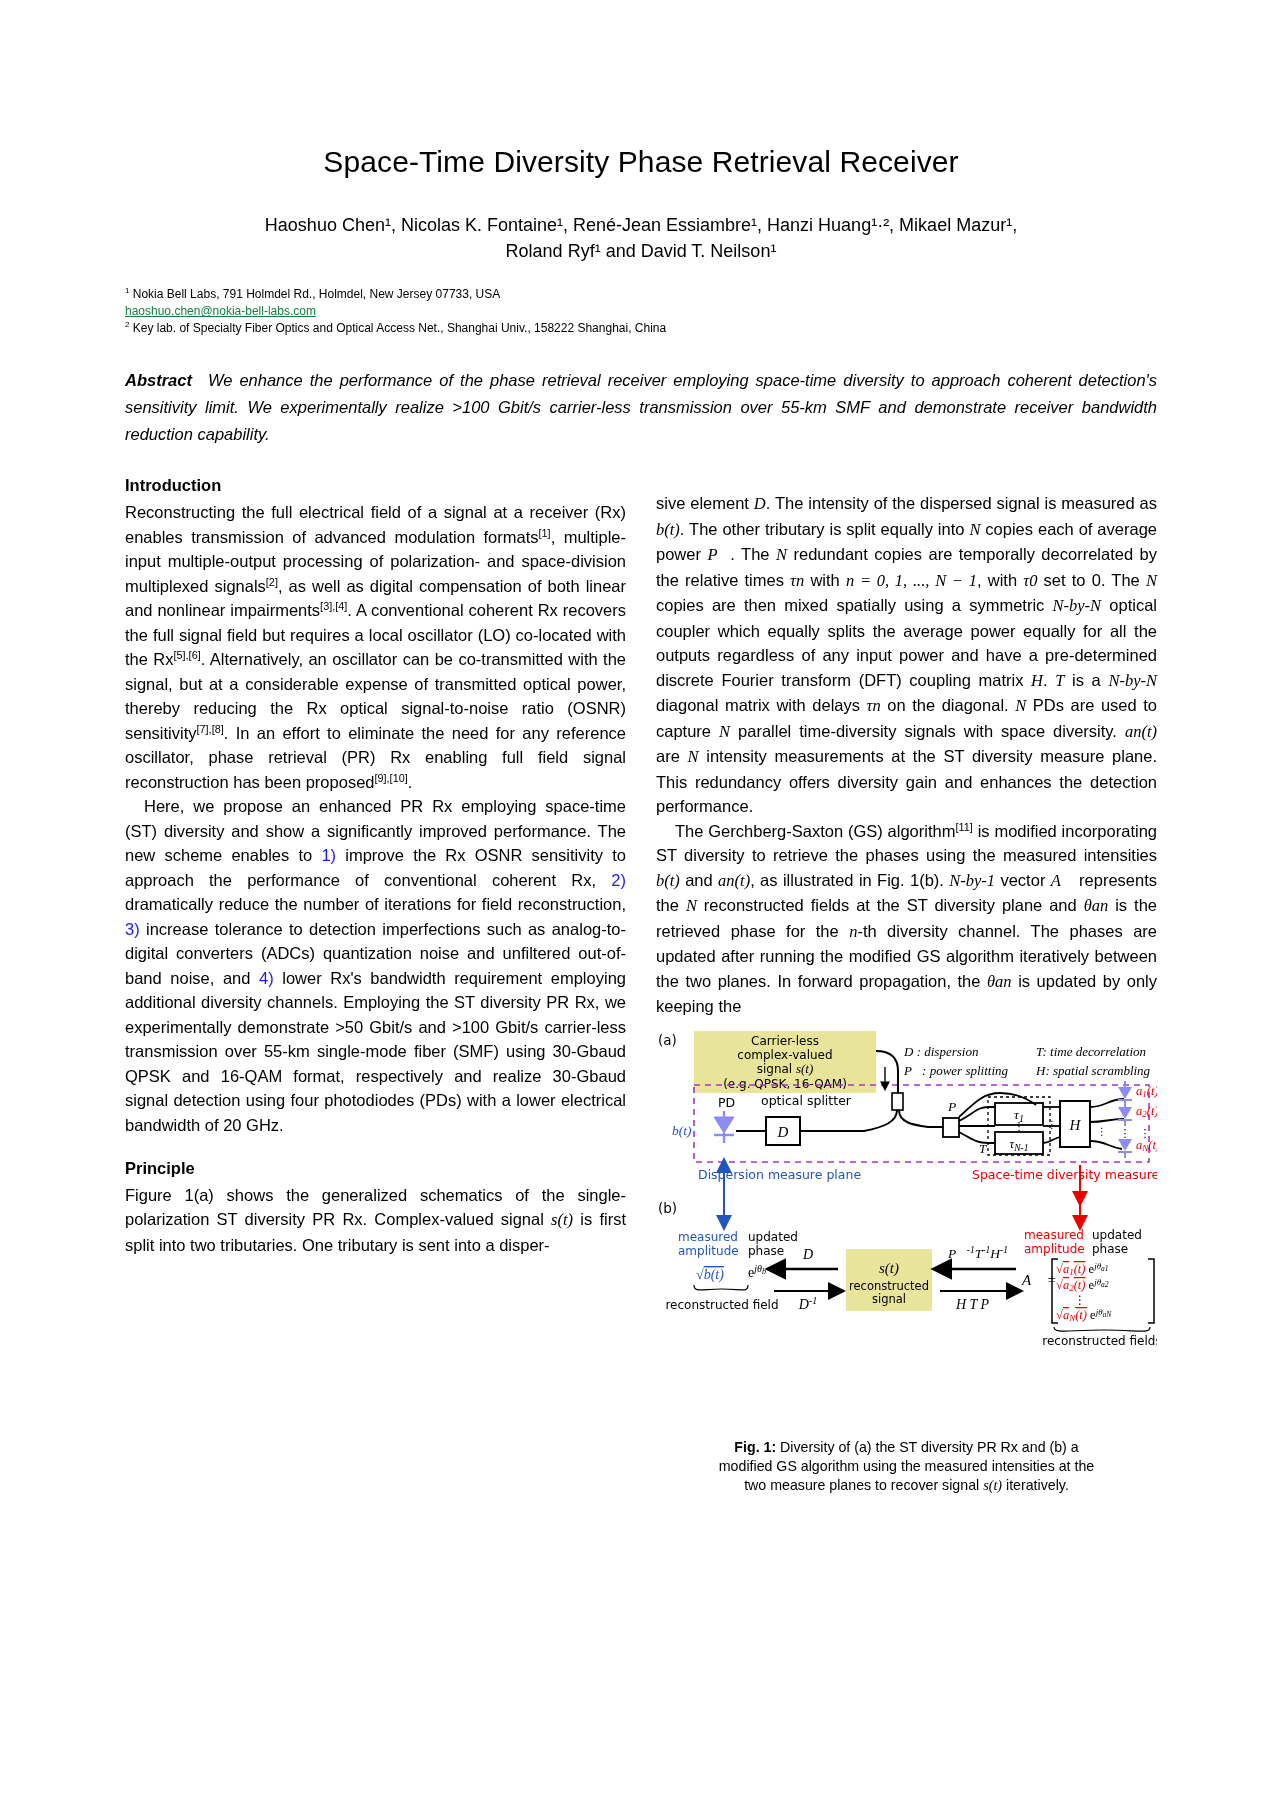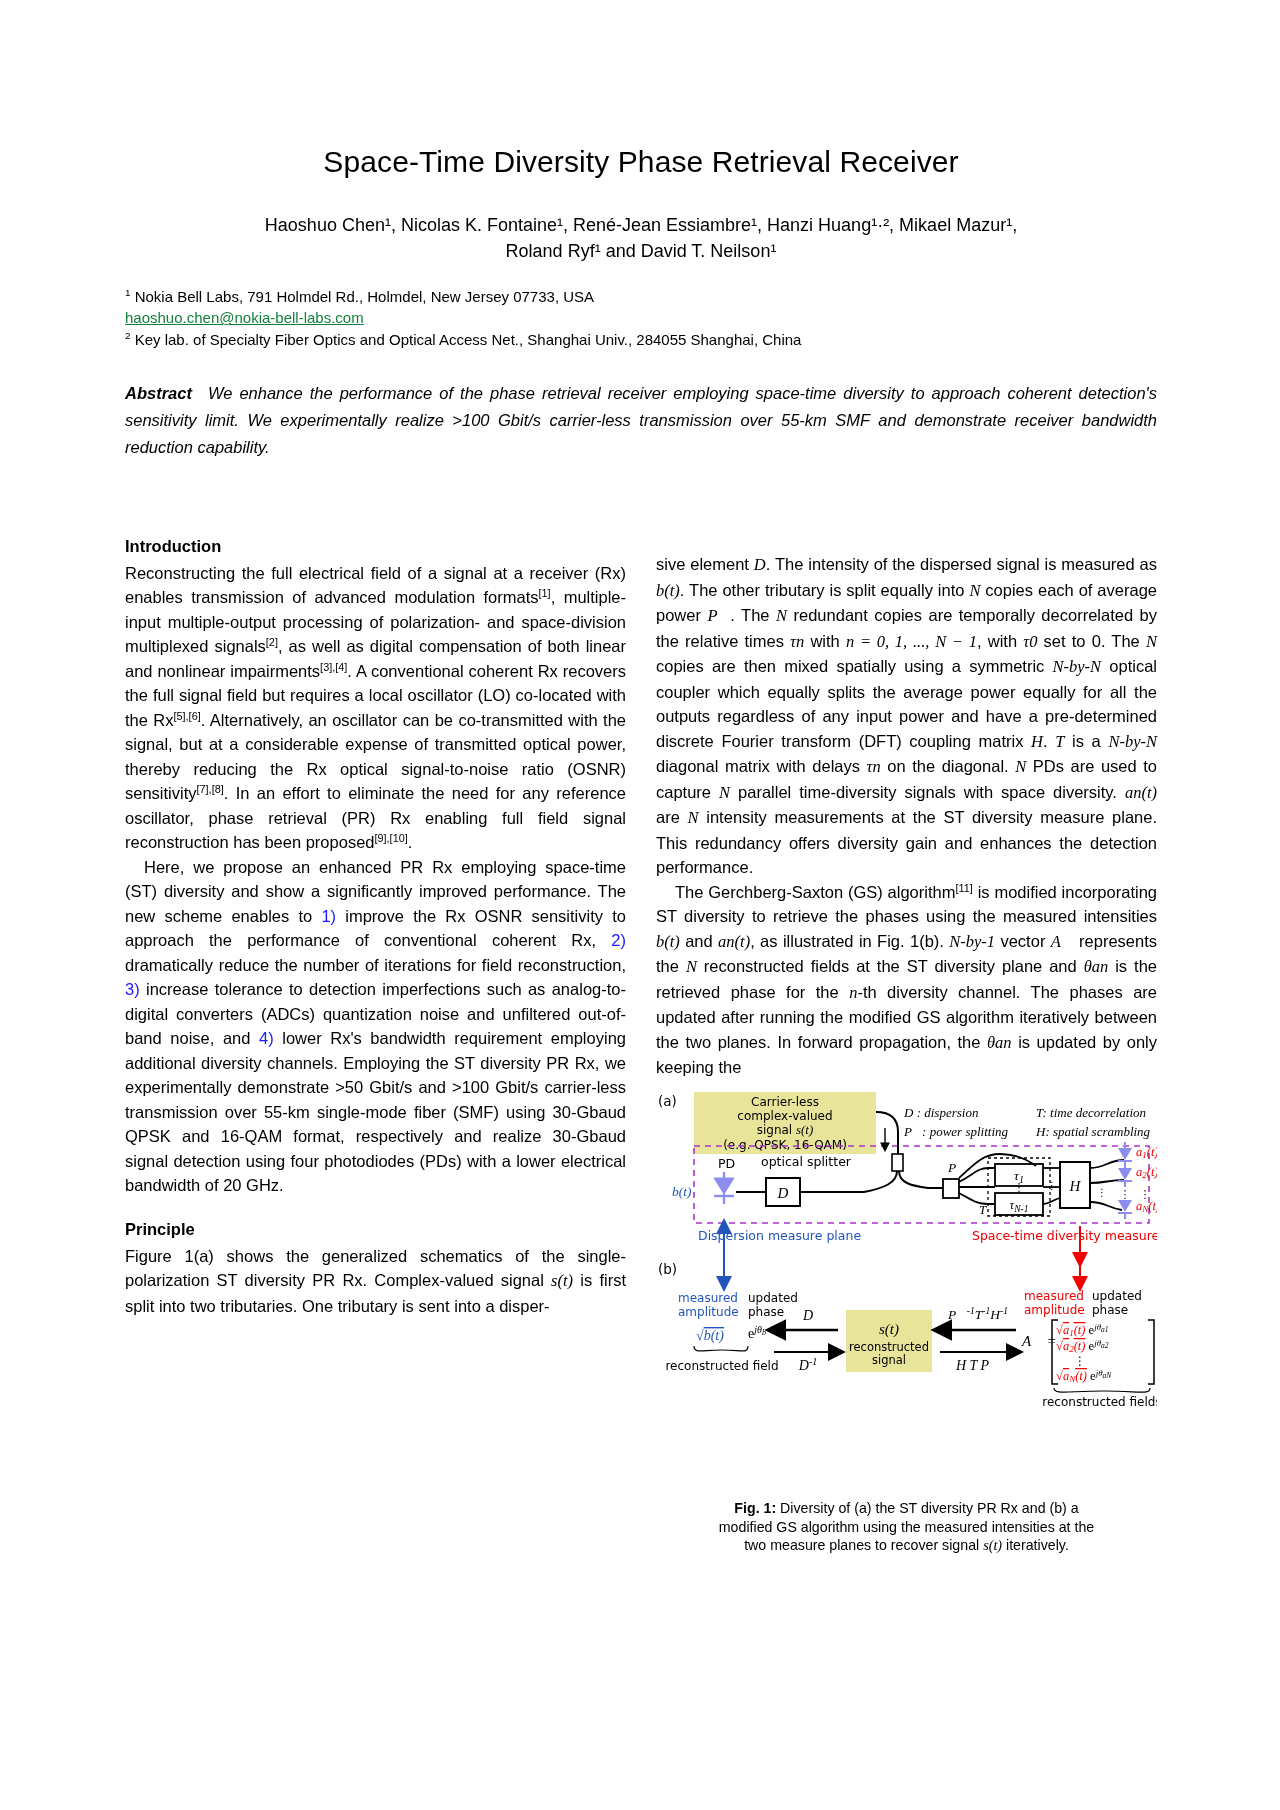"1 Nokia Bell Labs, 791" .affil { font-size: 15px -> 12px }
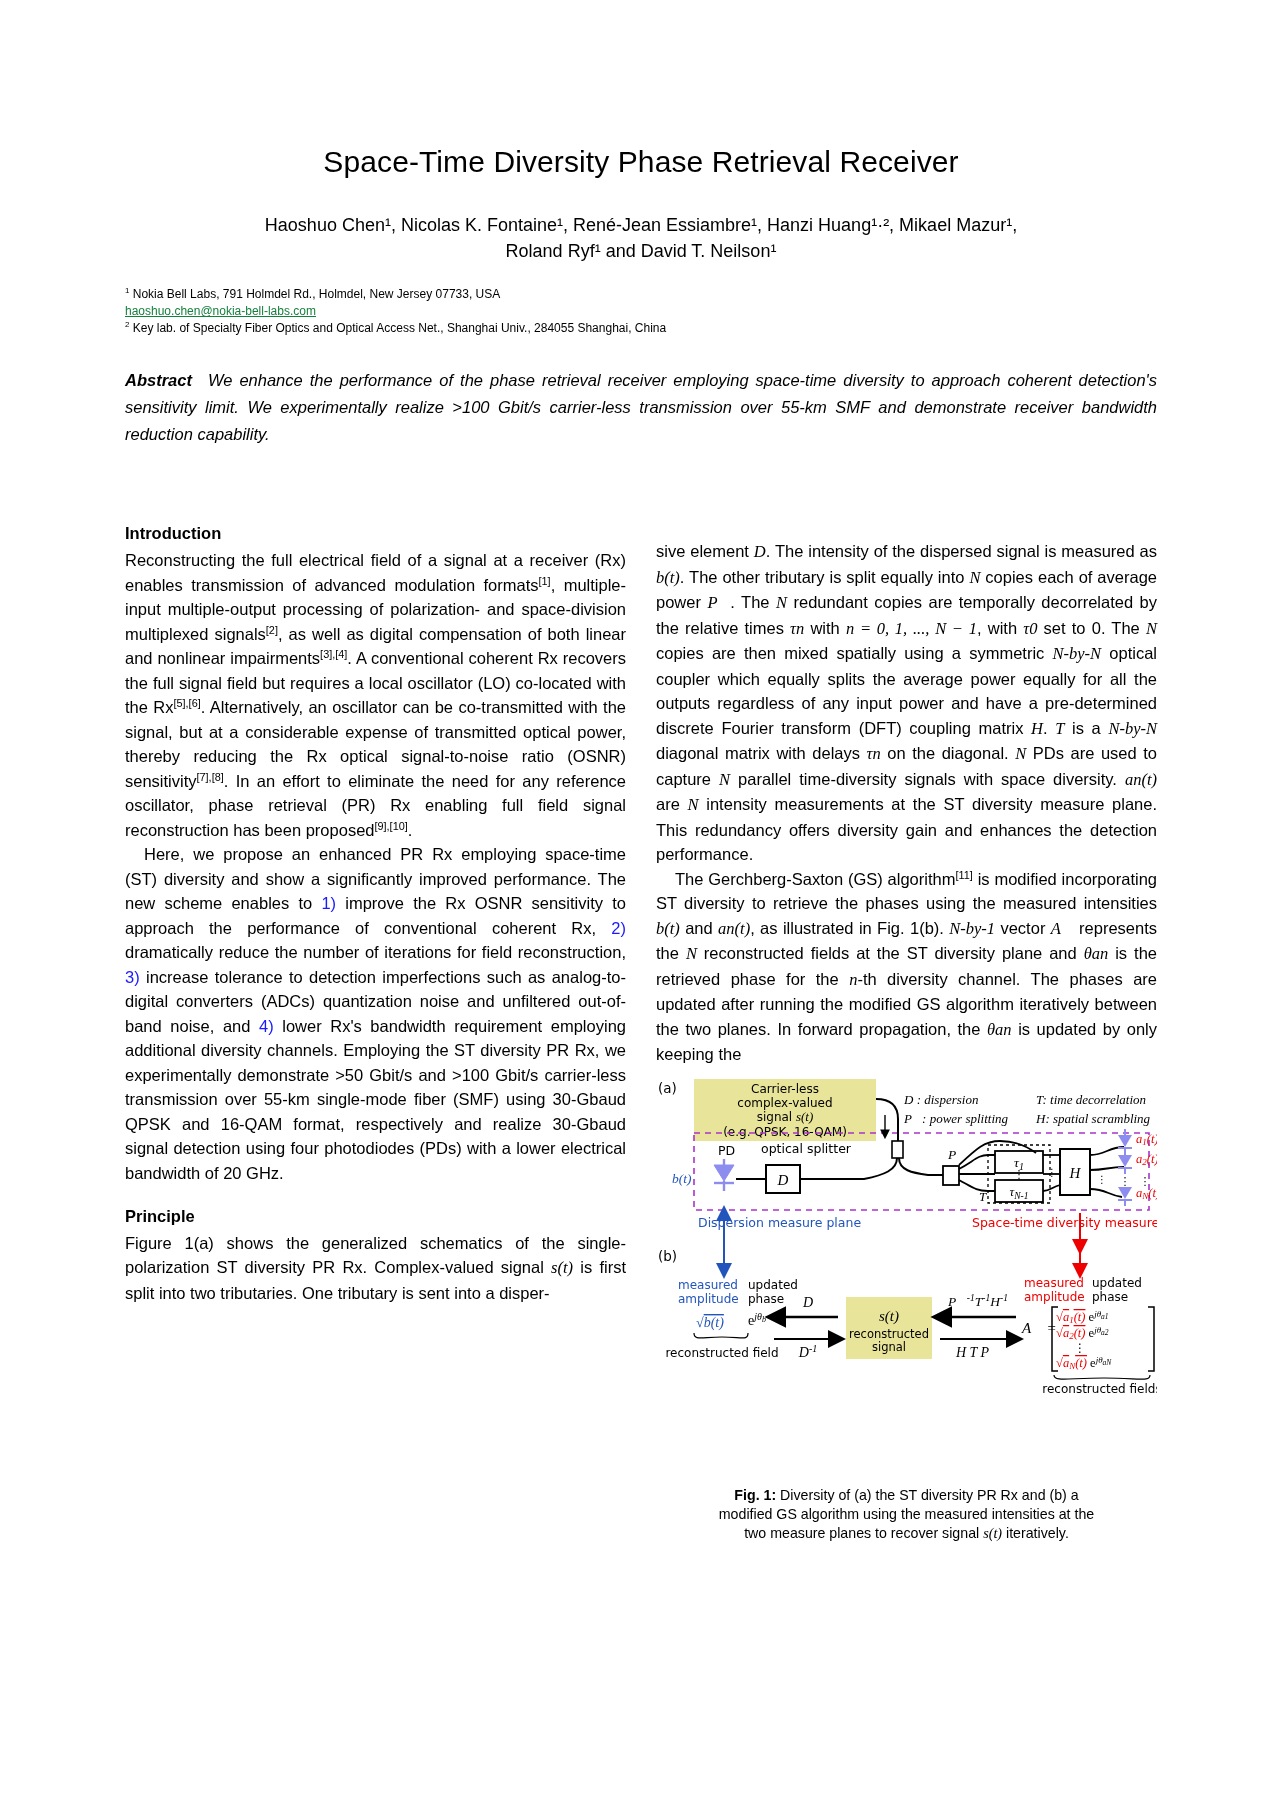"Key lab. of Specialty Fiber" span { text: 284055 -> 158222 }
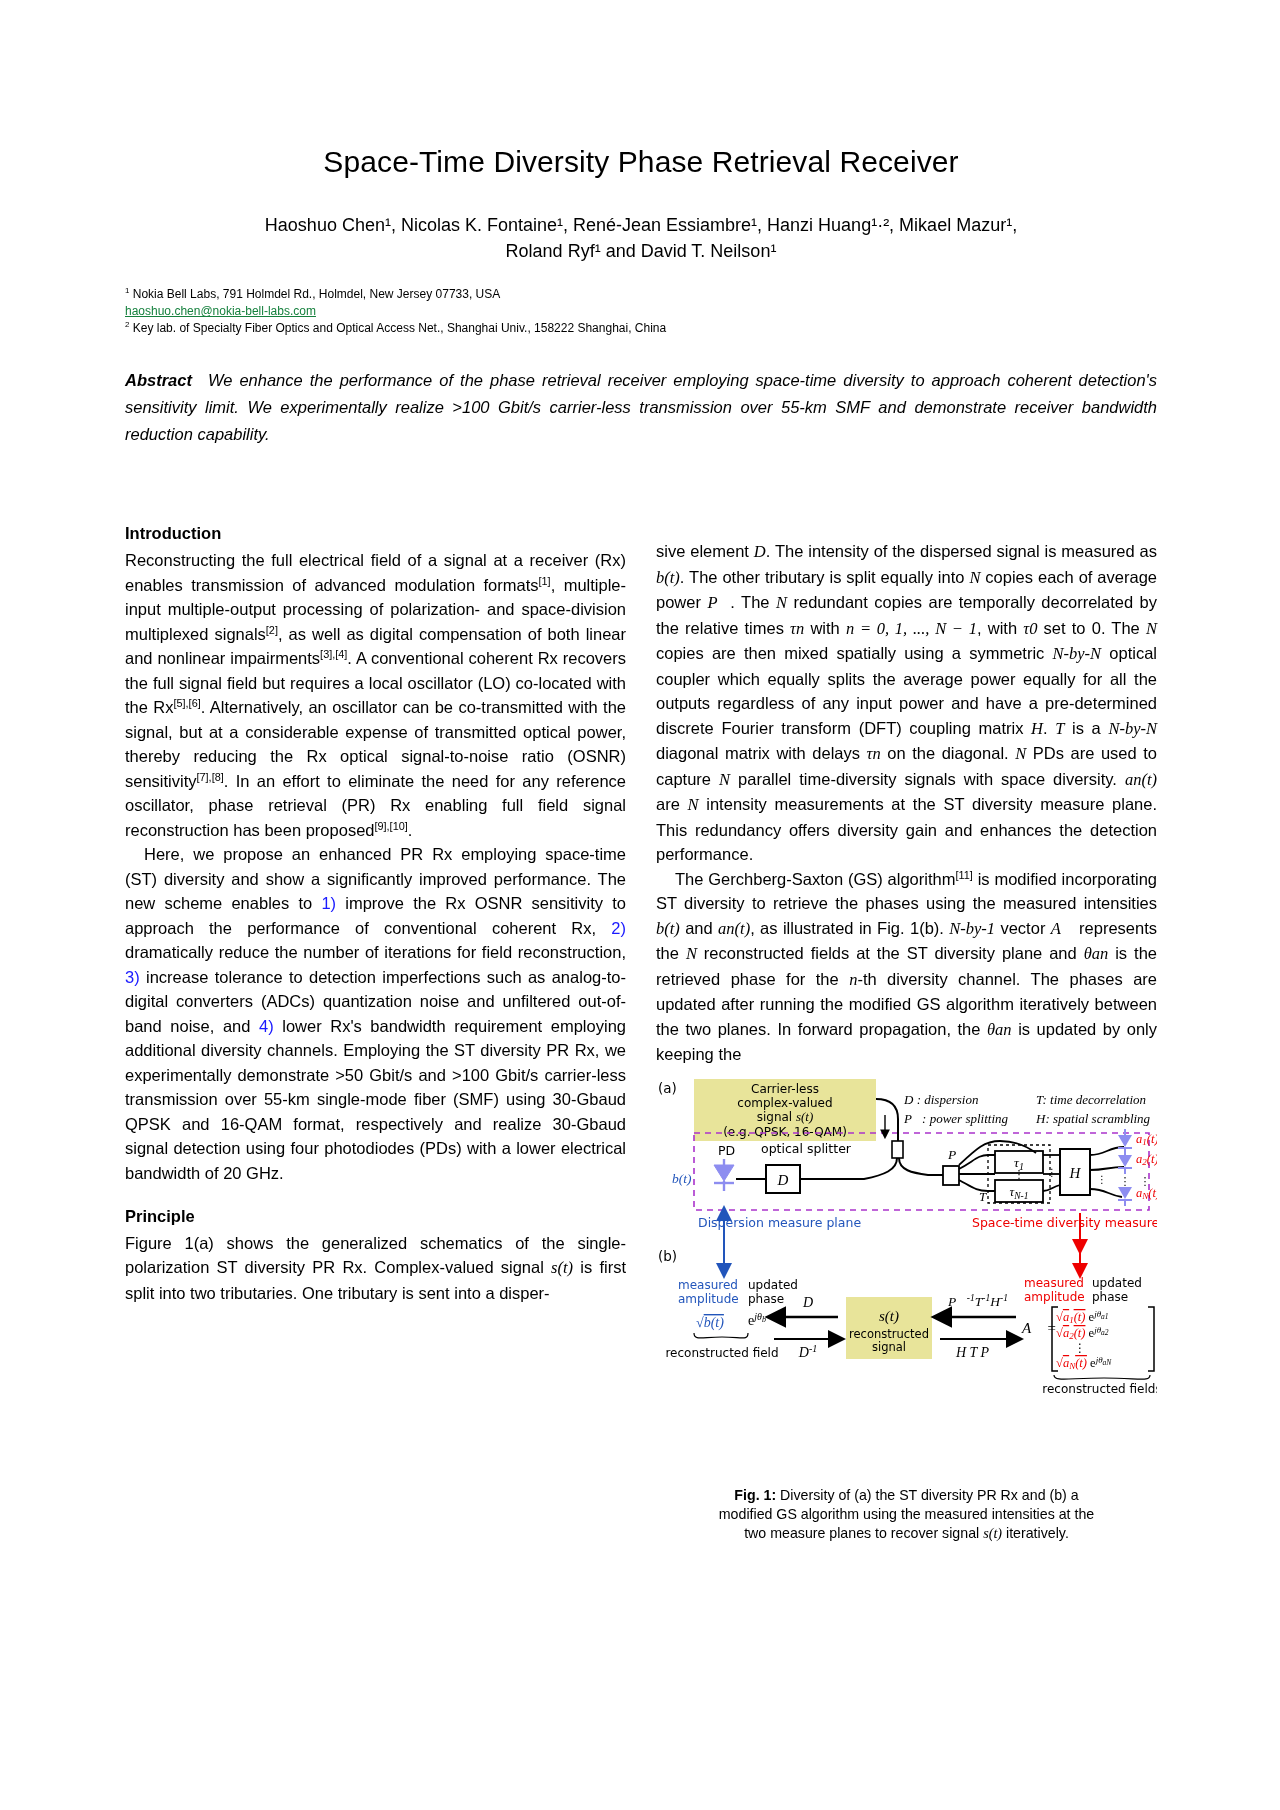"Introduction" .col { margin-top: 48px -> none }
